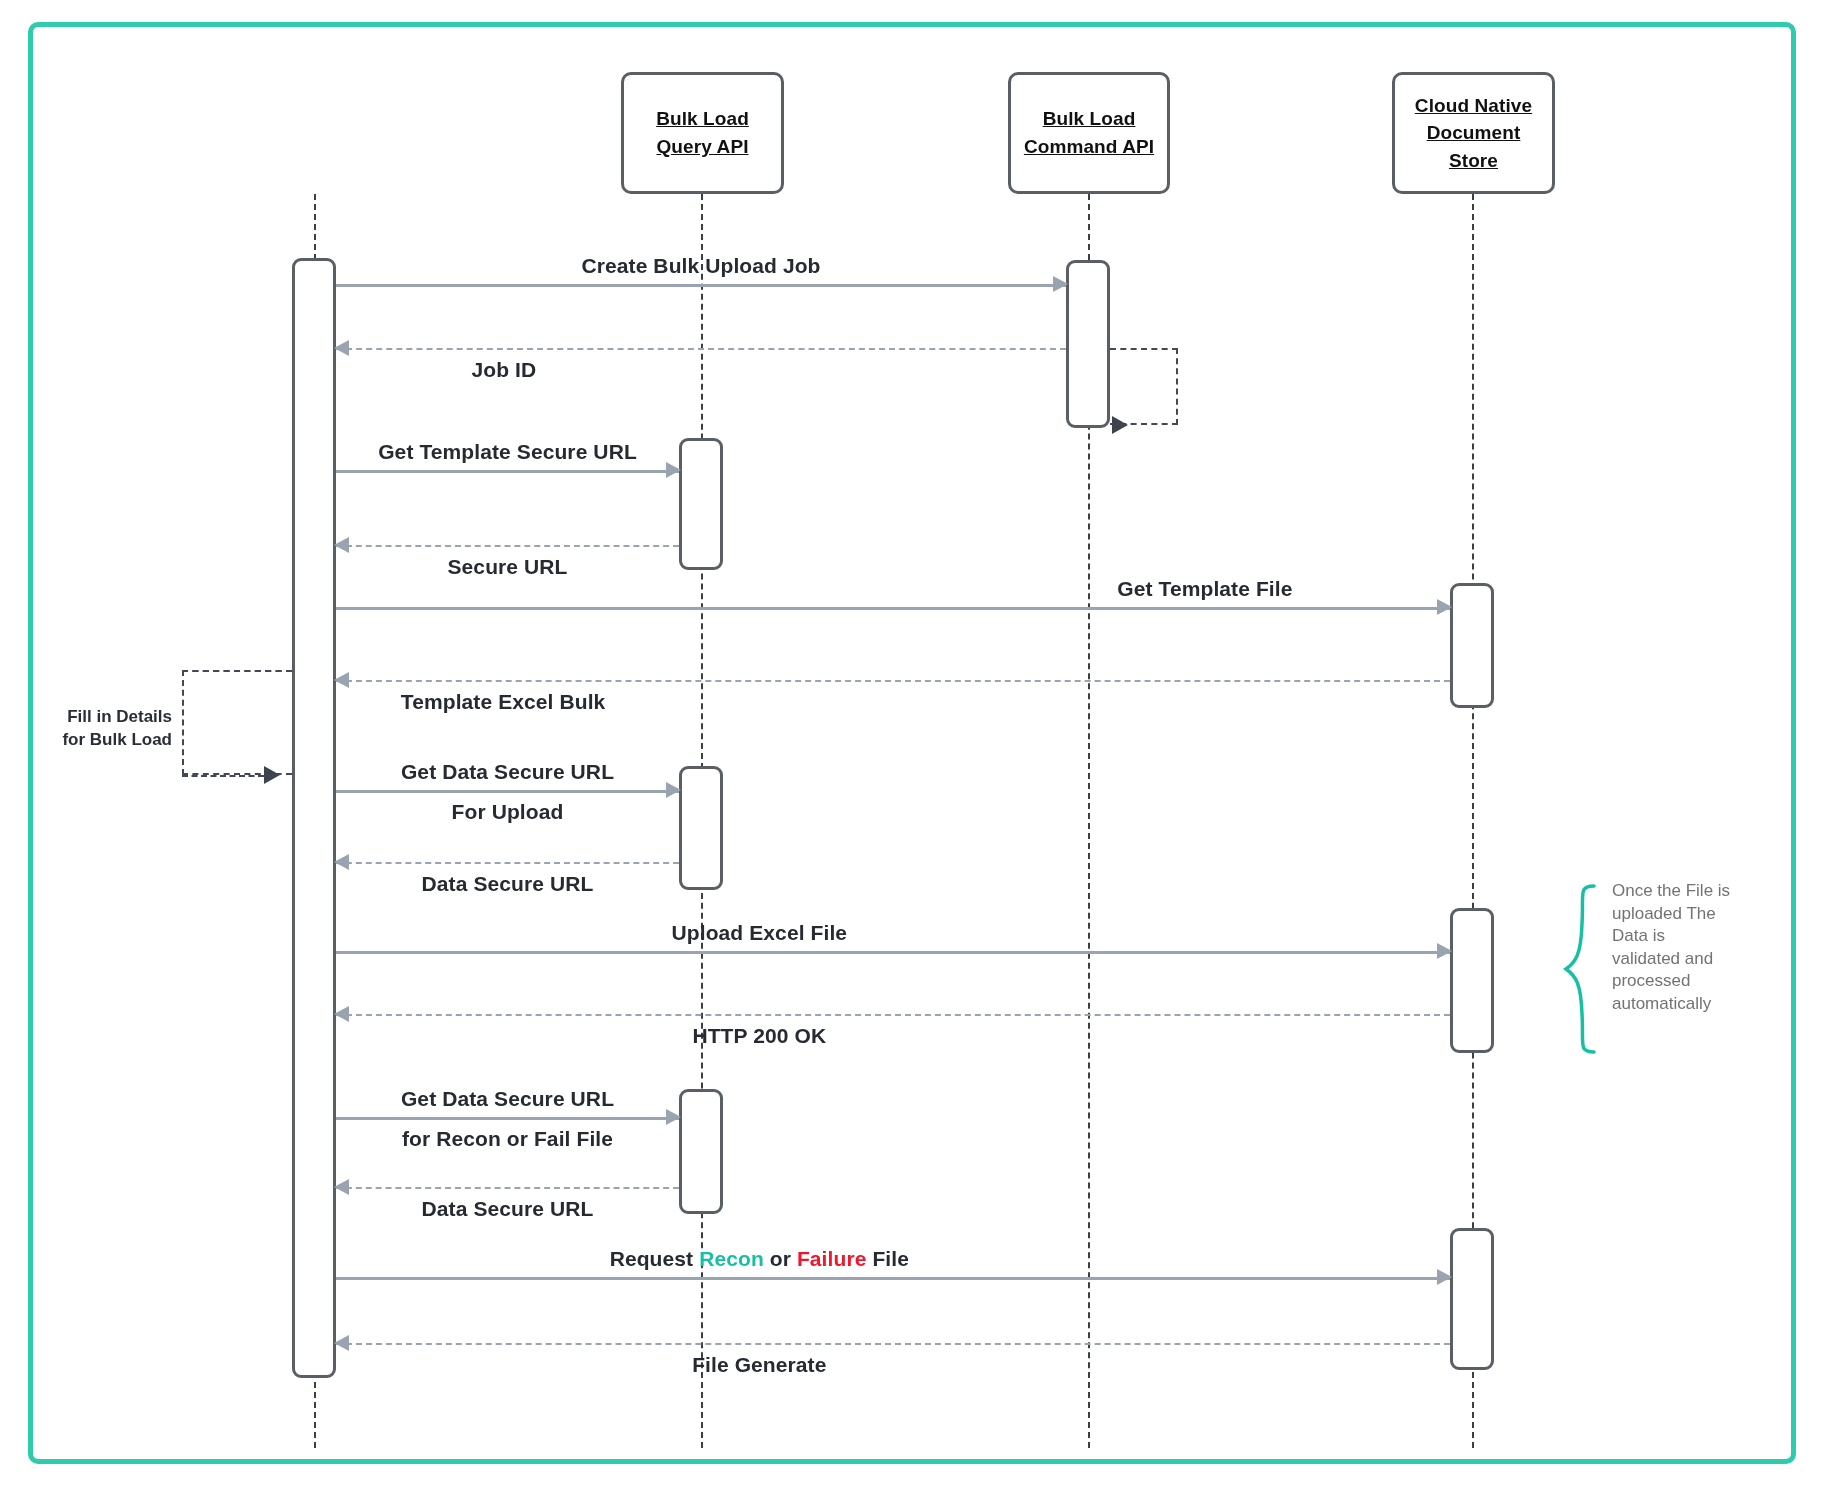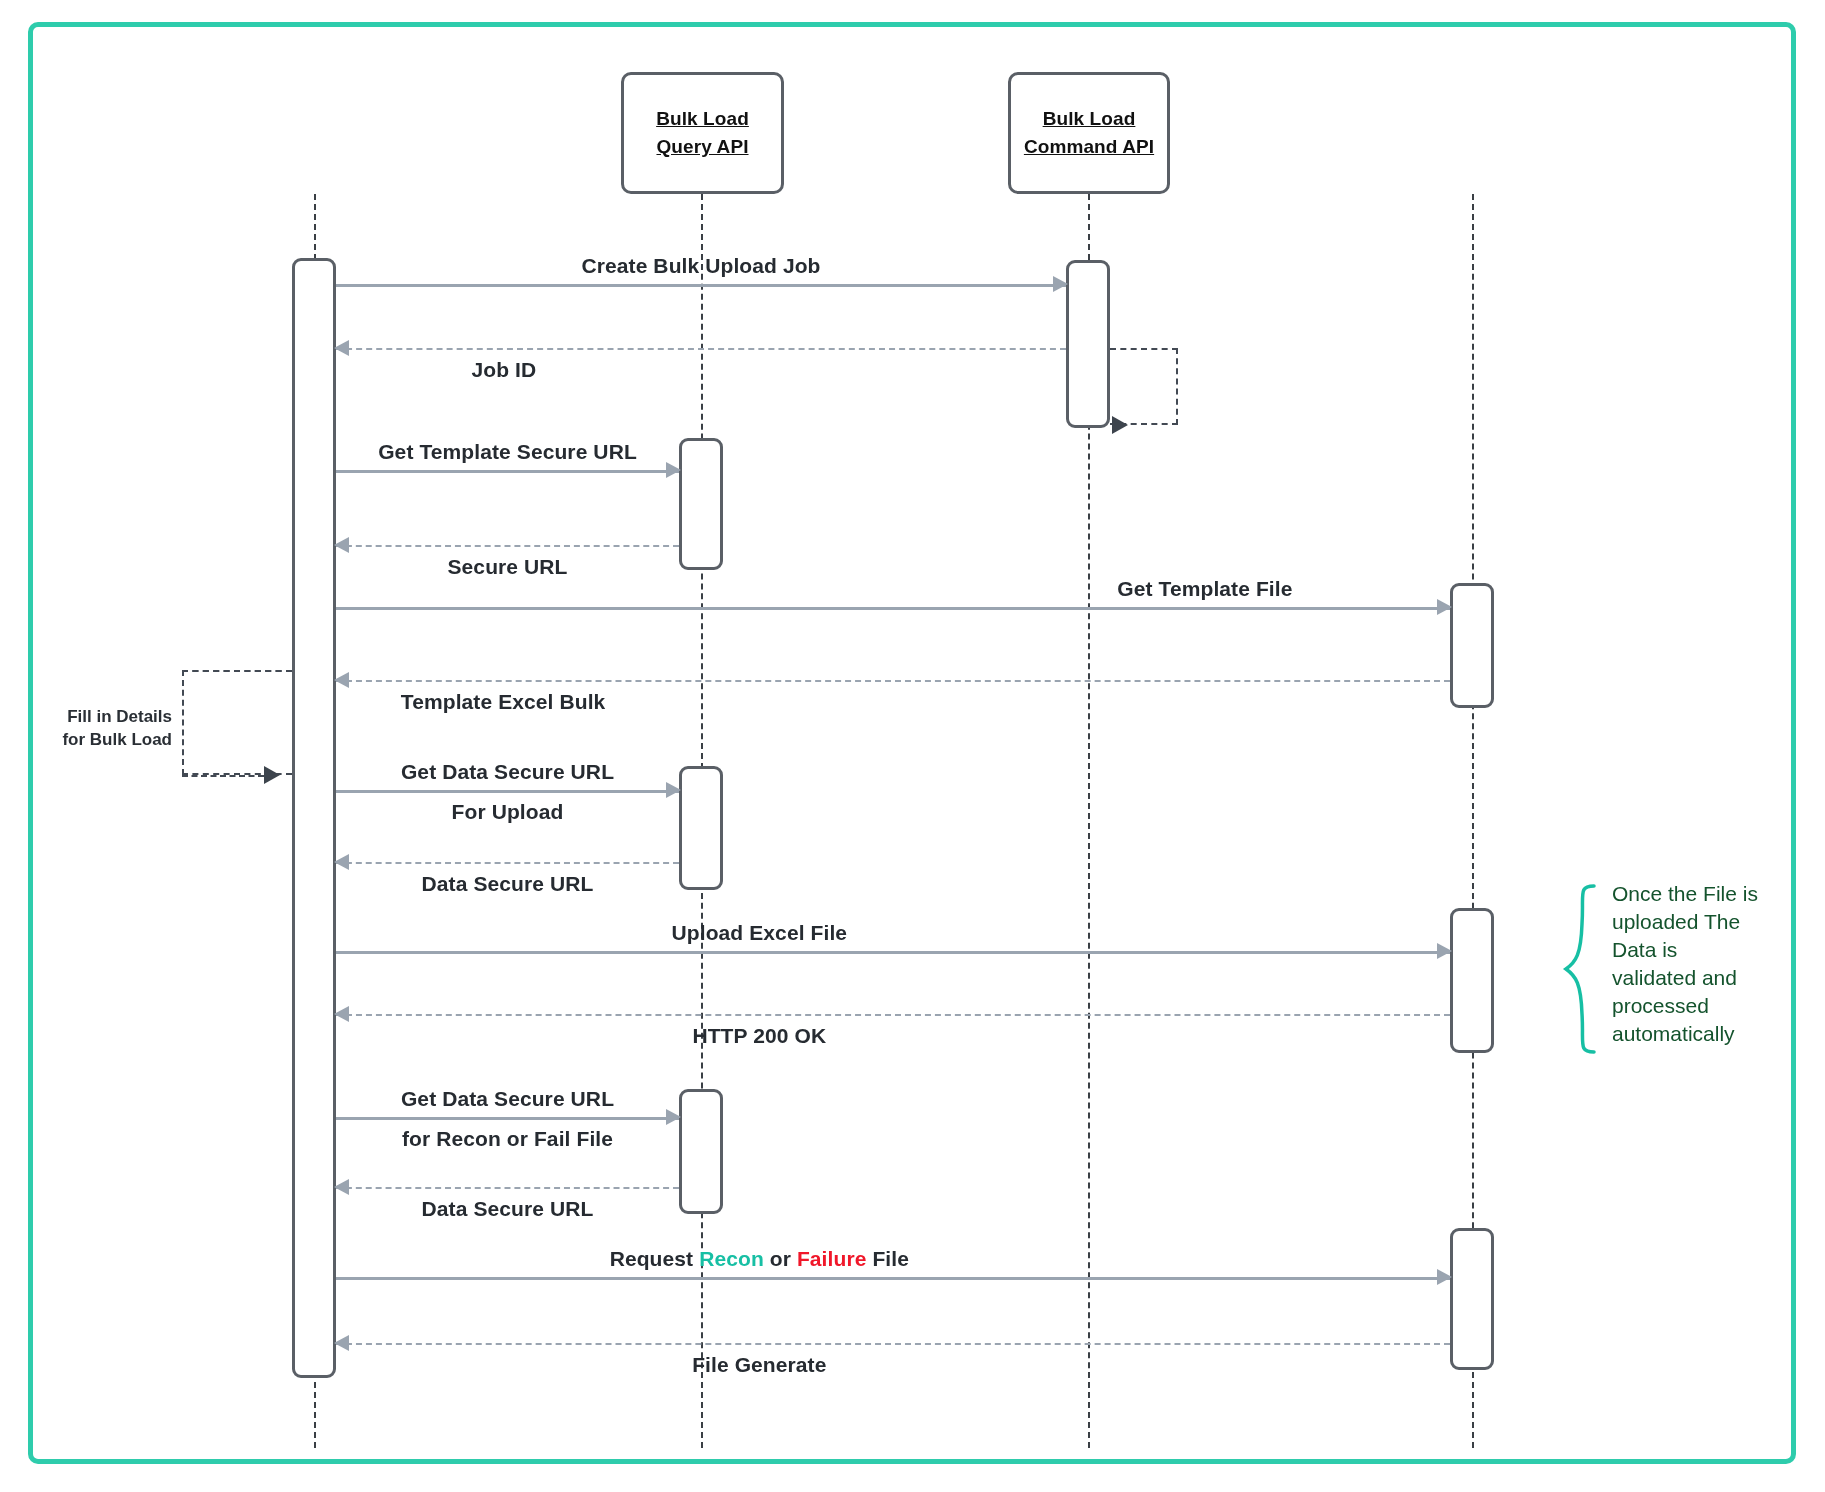"Cloud Native" div.pbox { html: none -> <div> <div> <div>Cloud Native</div> <div>Document</div> <div>Store</div> </div> </div> }
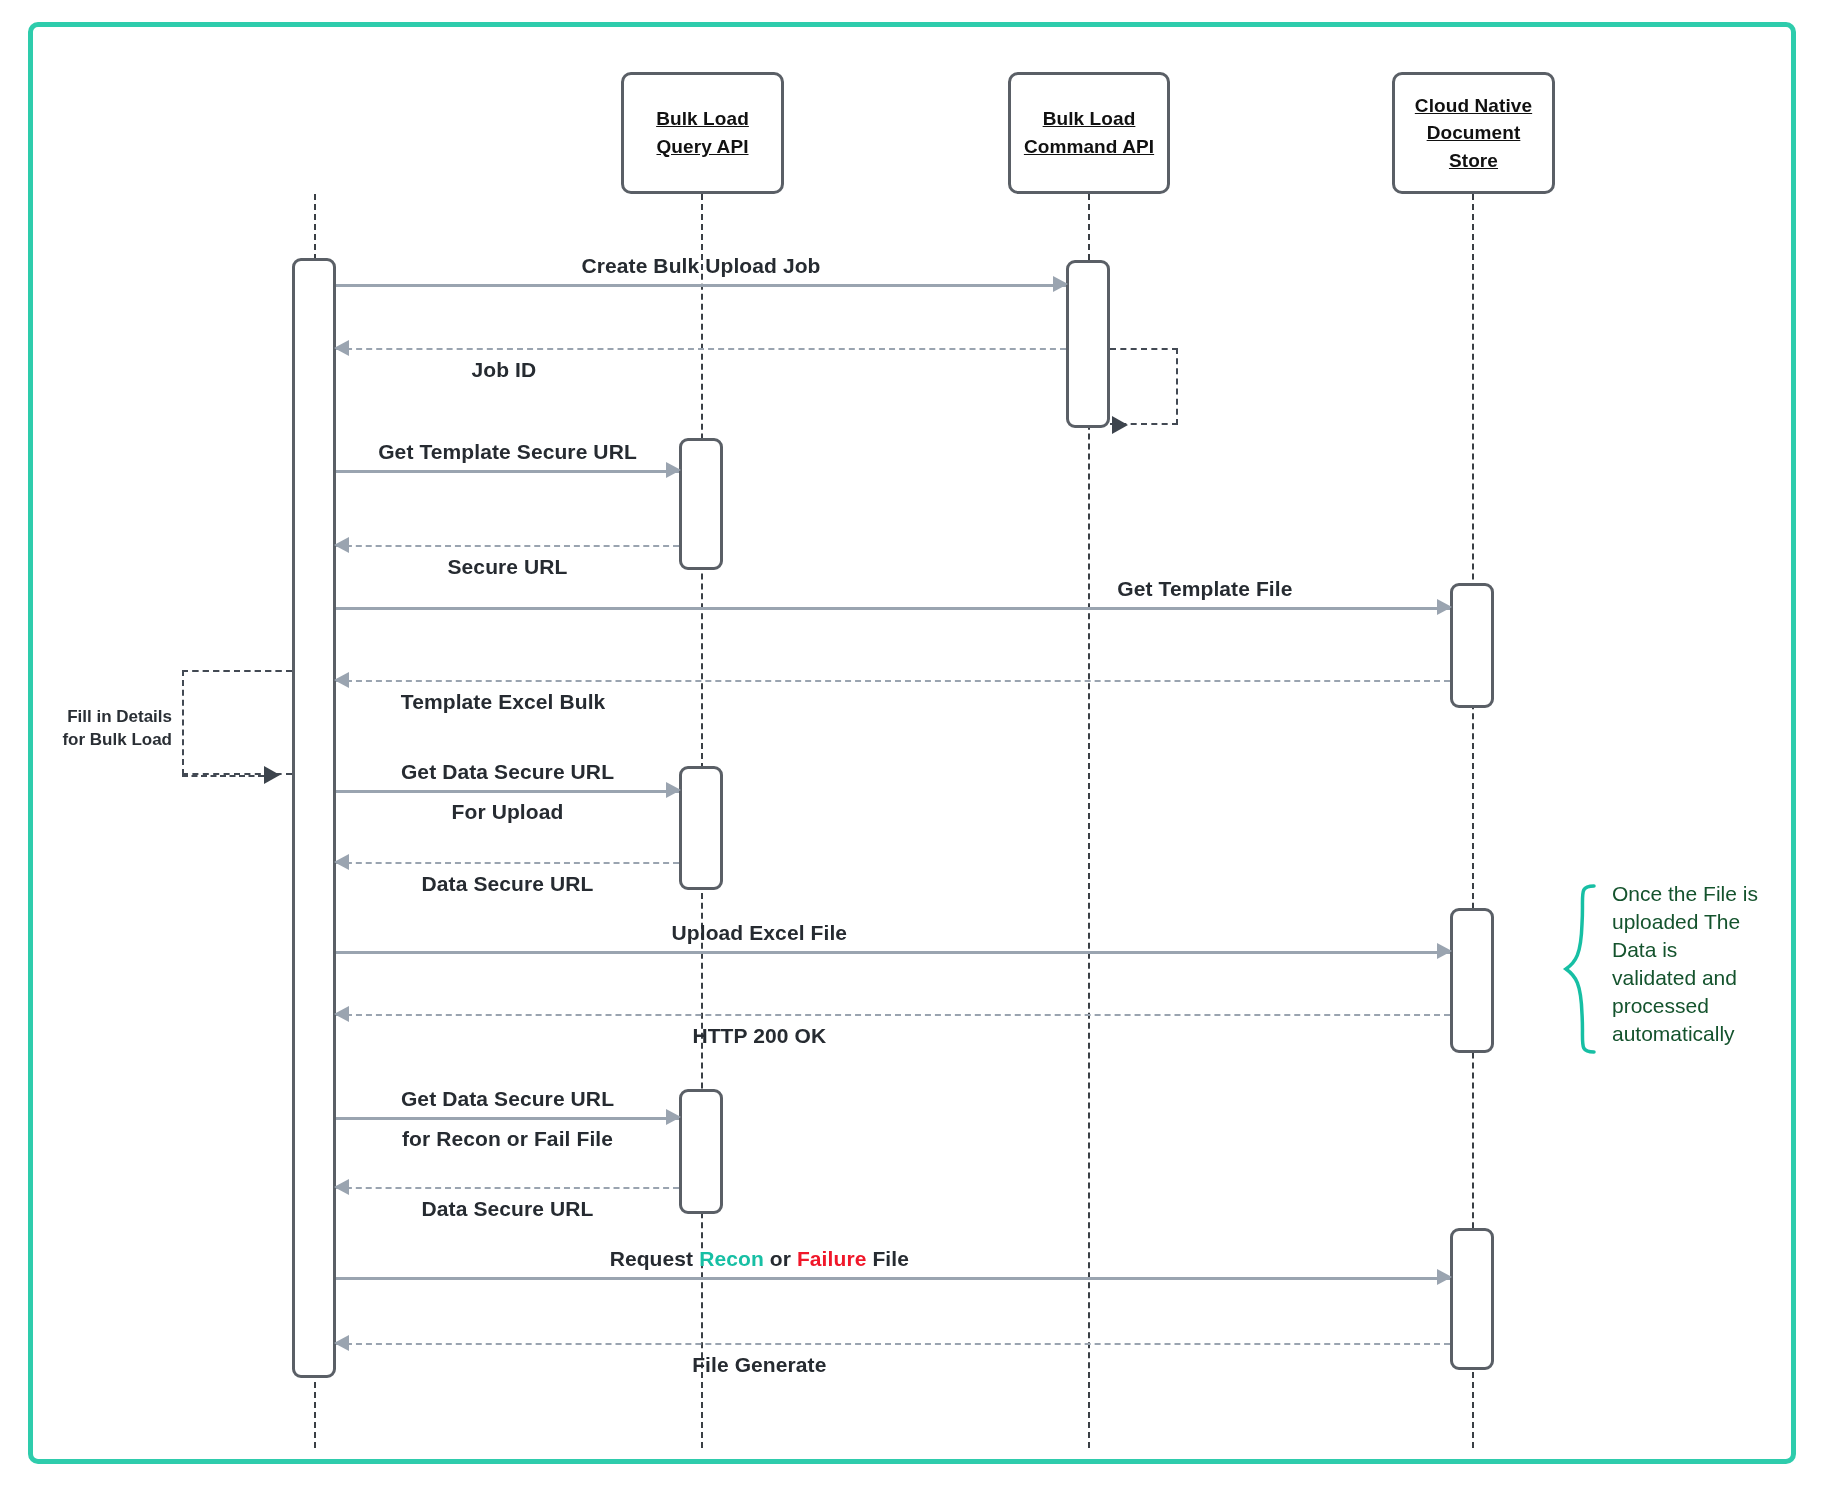"Once the File is" .bracetext { color: #14532d -> #737373; font-size: 21px -> 17px }
